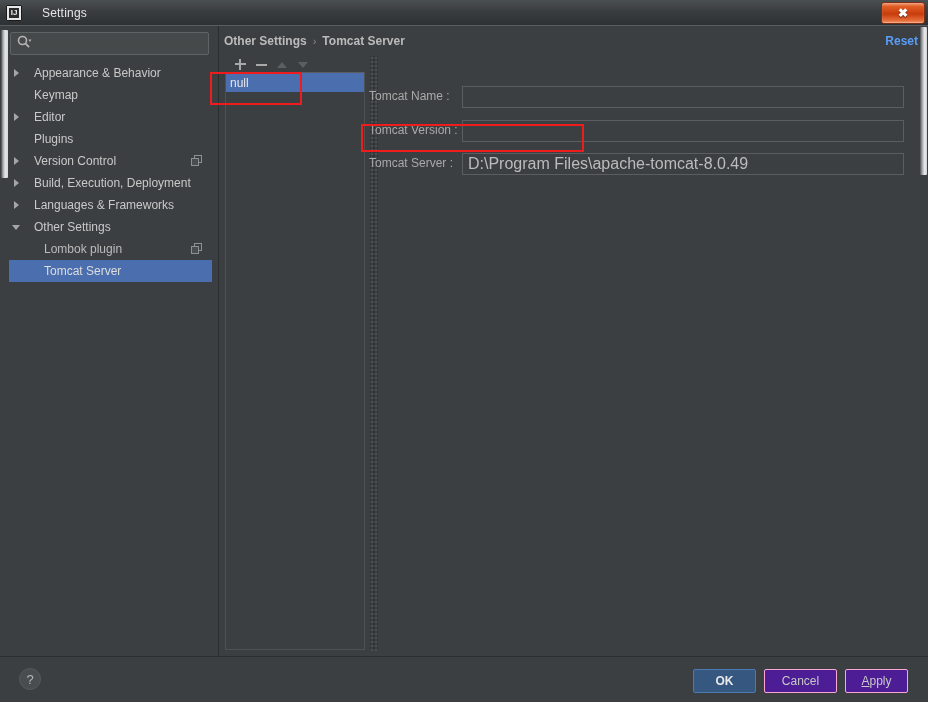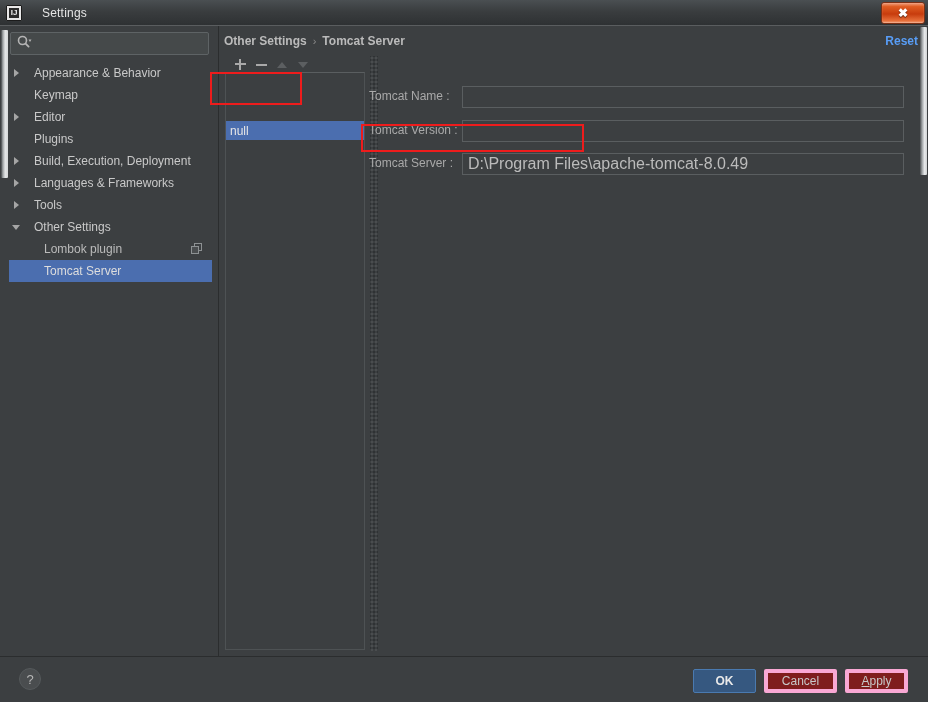"null" .list-row.selected { margin-top: 48px -> none }
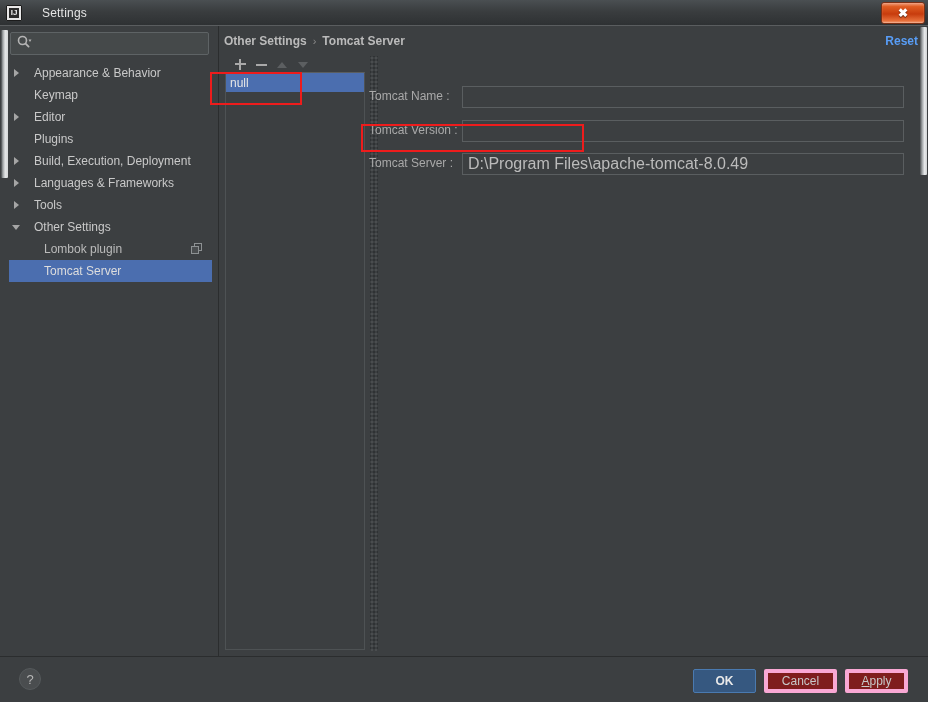"Version Control" div.tree-item { html: none -> <div> <span> <i></i> </span> <span>Version Control</span> <span> <svg> <rect></rect> <rect></rect> </svg> </span> </div> }
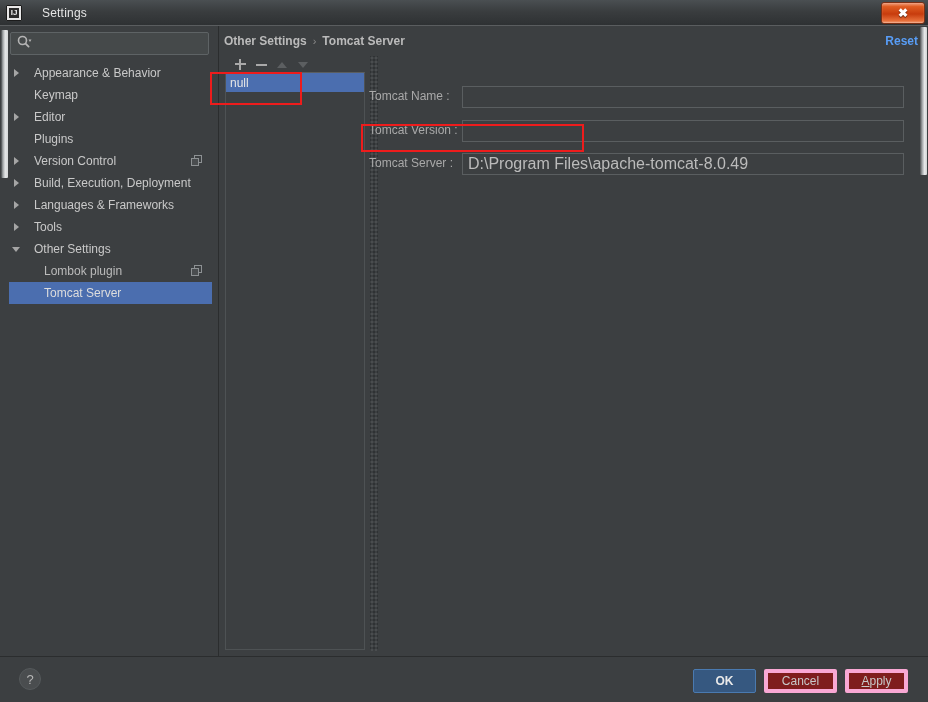"Tools" div.tree-item { html: <div> <span> <i></i> </span> <span>Tools</span> </div> -> none }
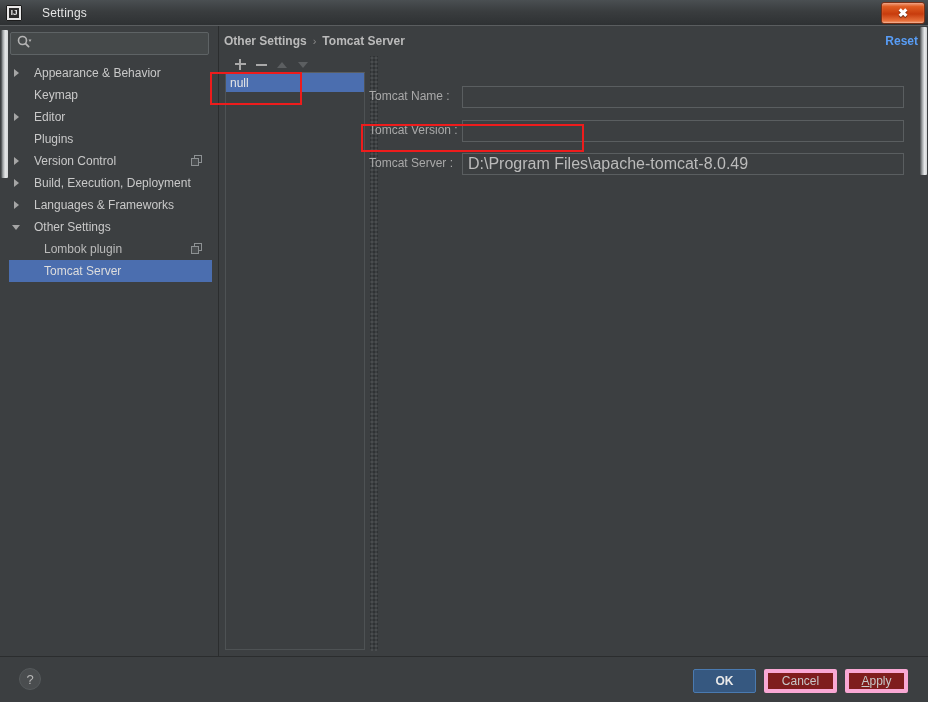"Cancel" .btn-normal { background: #7f1d1d -> #4c1d95; border: 4px solid #f9a8d4 -> 1px solid #f9a8d4 }
